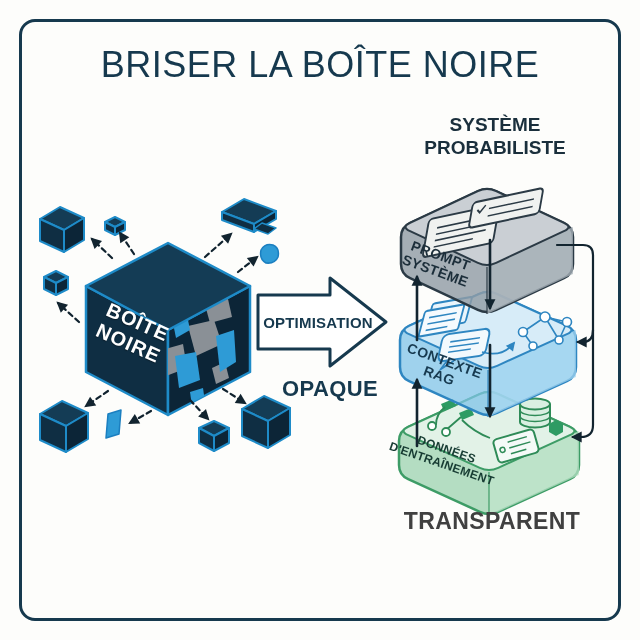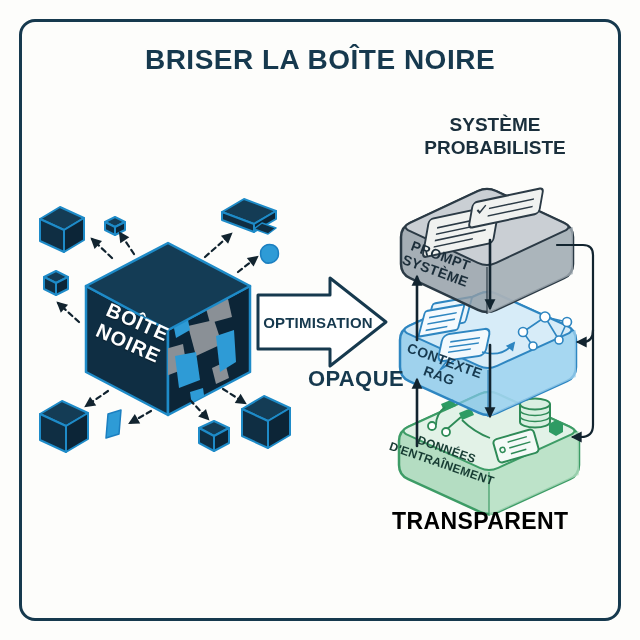"BRISER LA BOÎTE NOIRE" .title { font-size: 28px -> 36px; font-weight: 700 -> 400 }
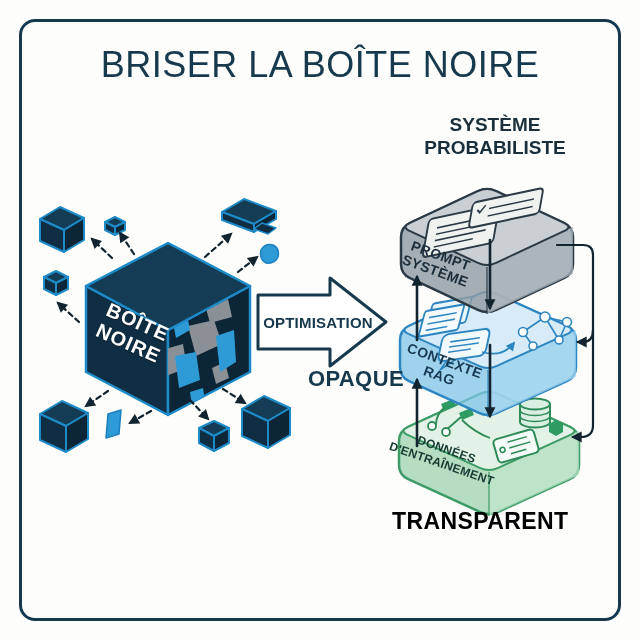"OPAQUE" .lbl-opaque { text-align: right -> left; top: 366px -> 376px }
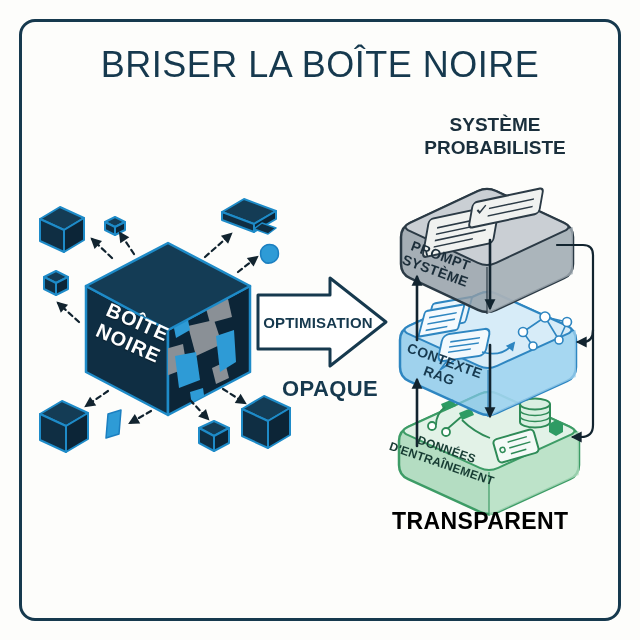"TRANSPARENT" .lbl-transparent { color: #000000 -> #404040; text-align: none -> center }
